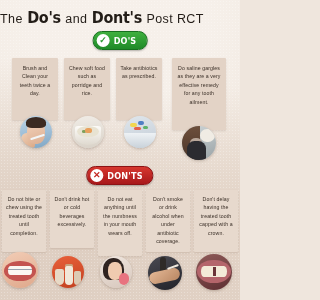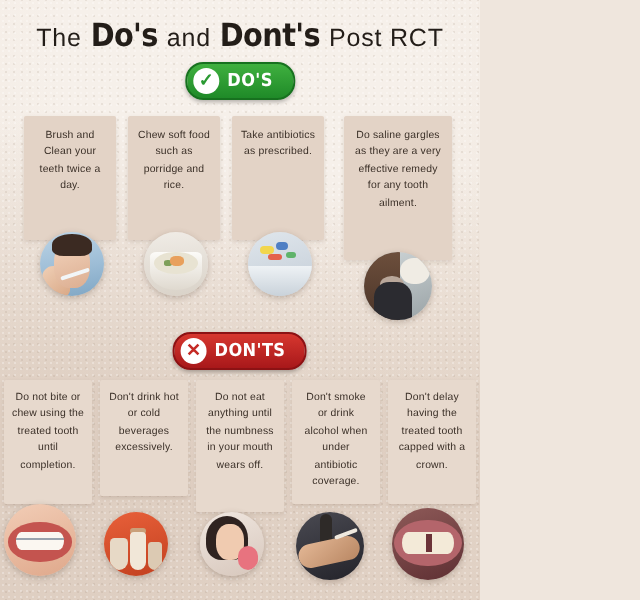"The Do's and Dont's Post" .title-row { text-align: center -> none }
